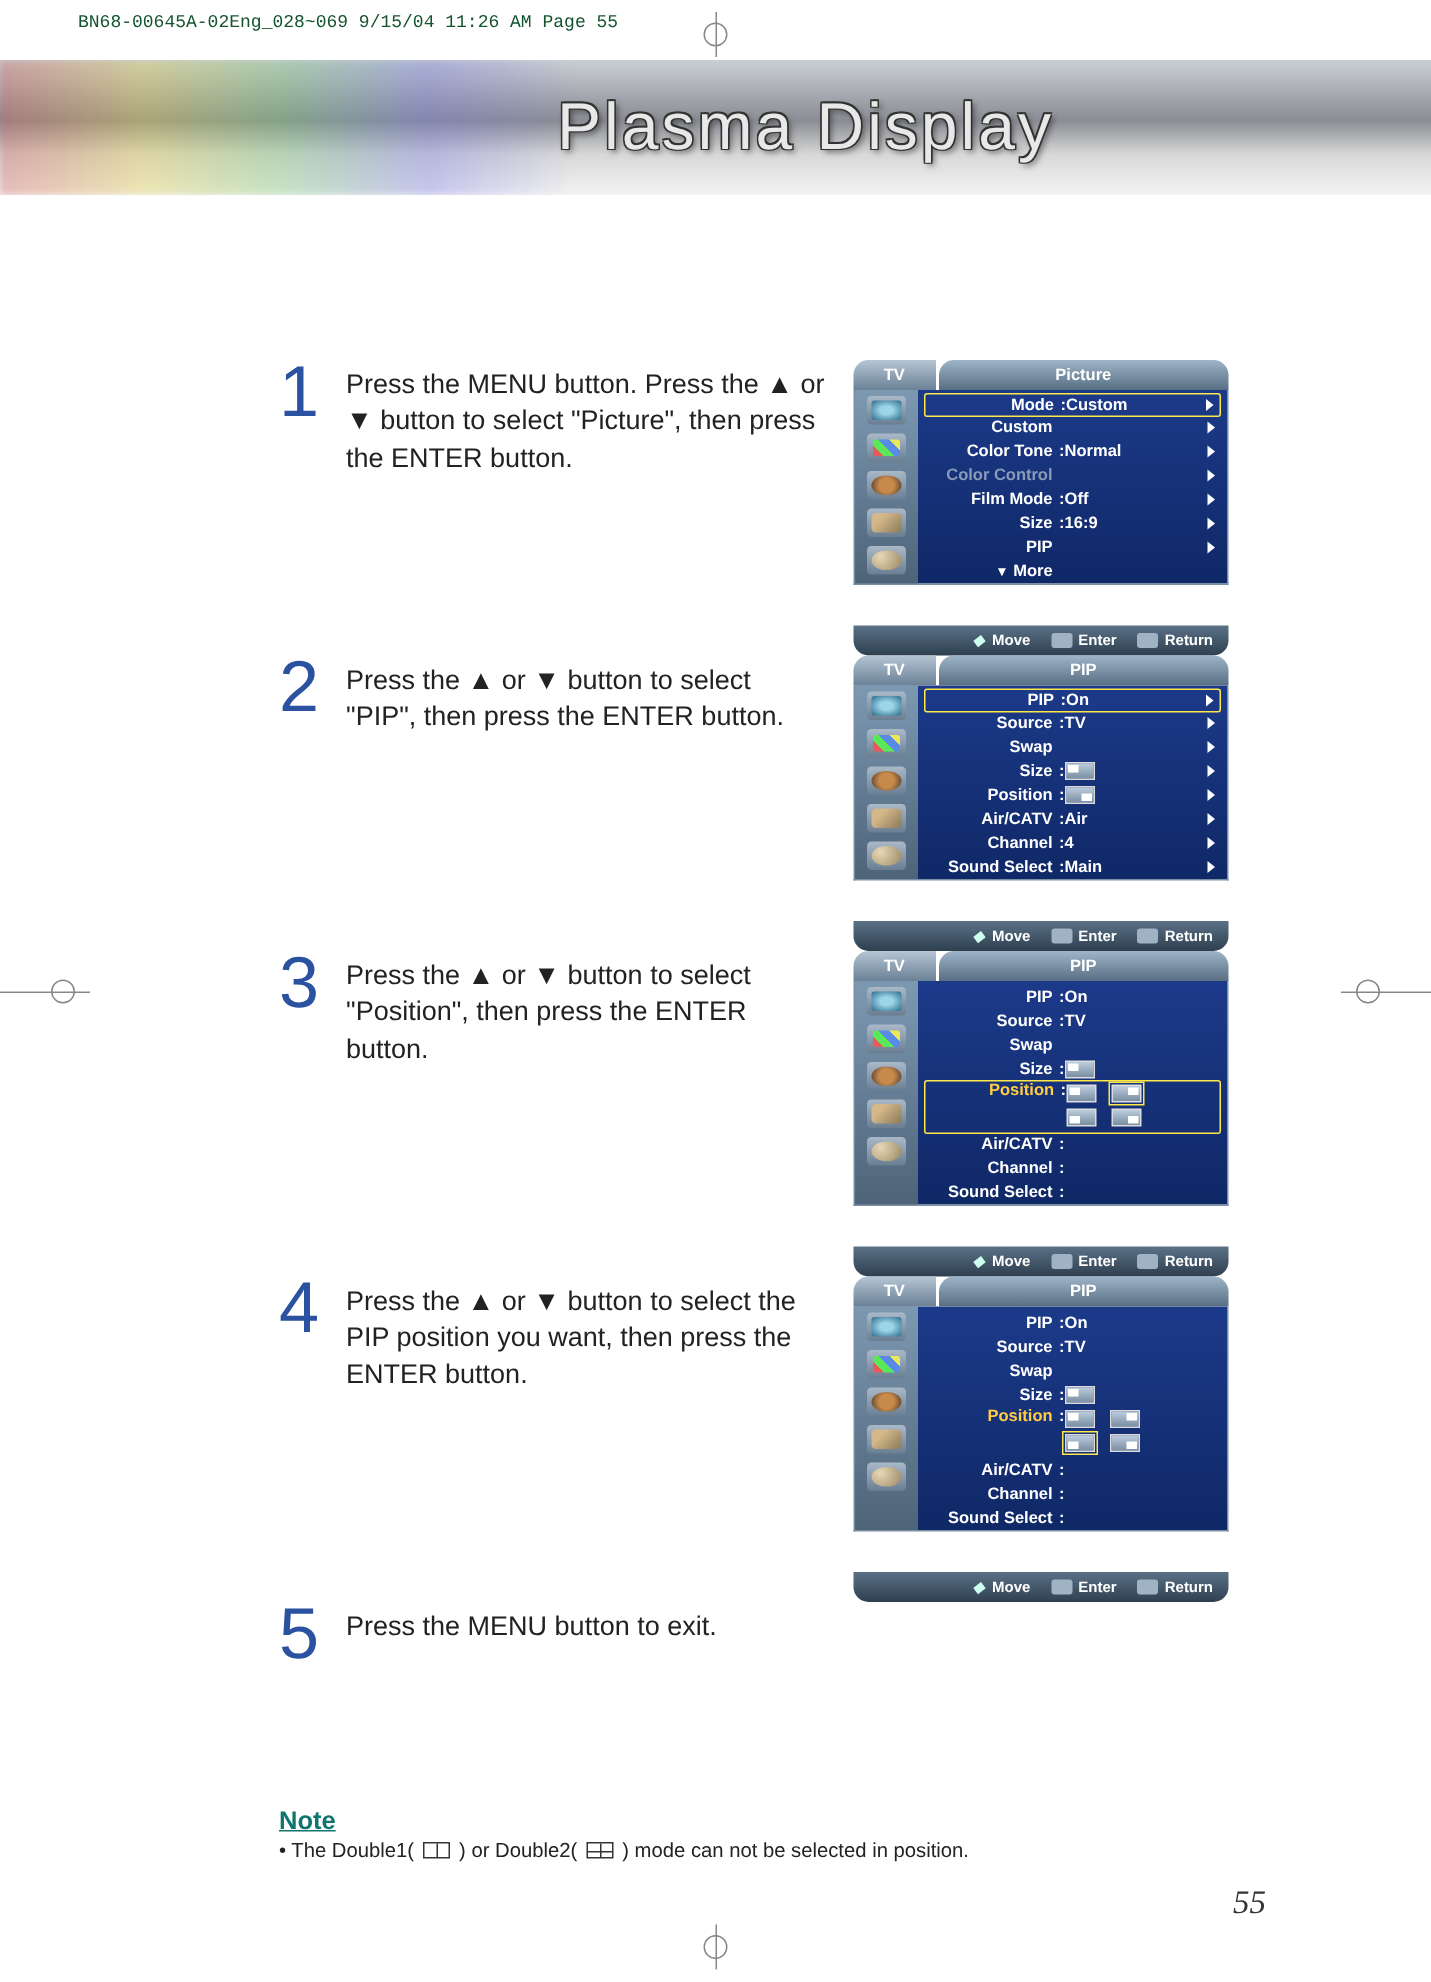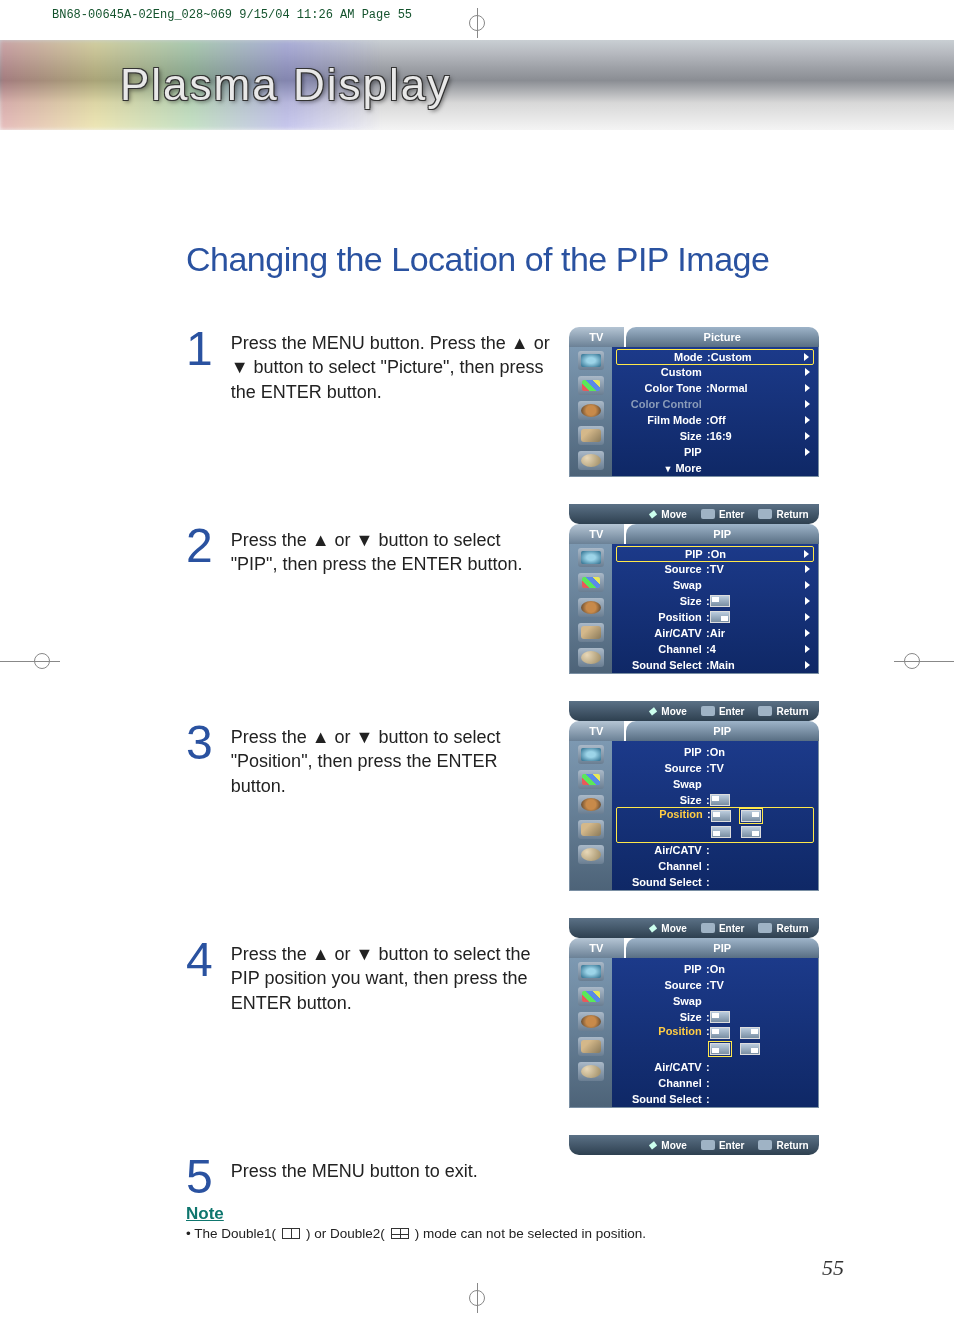"Plasma Display" .banner { justify-content: none -> center }
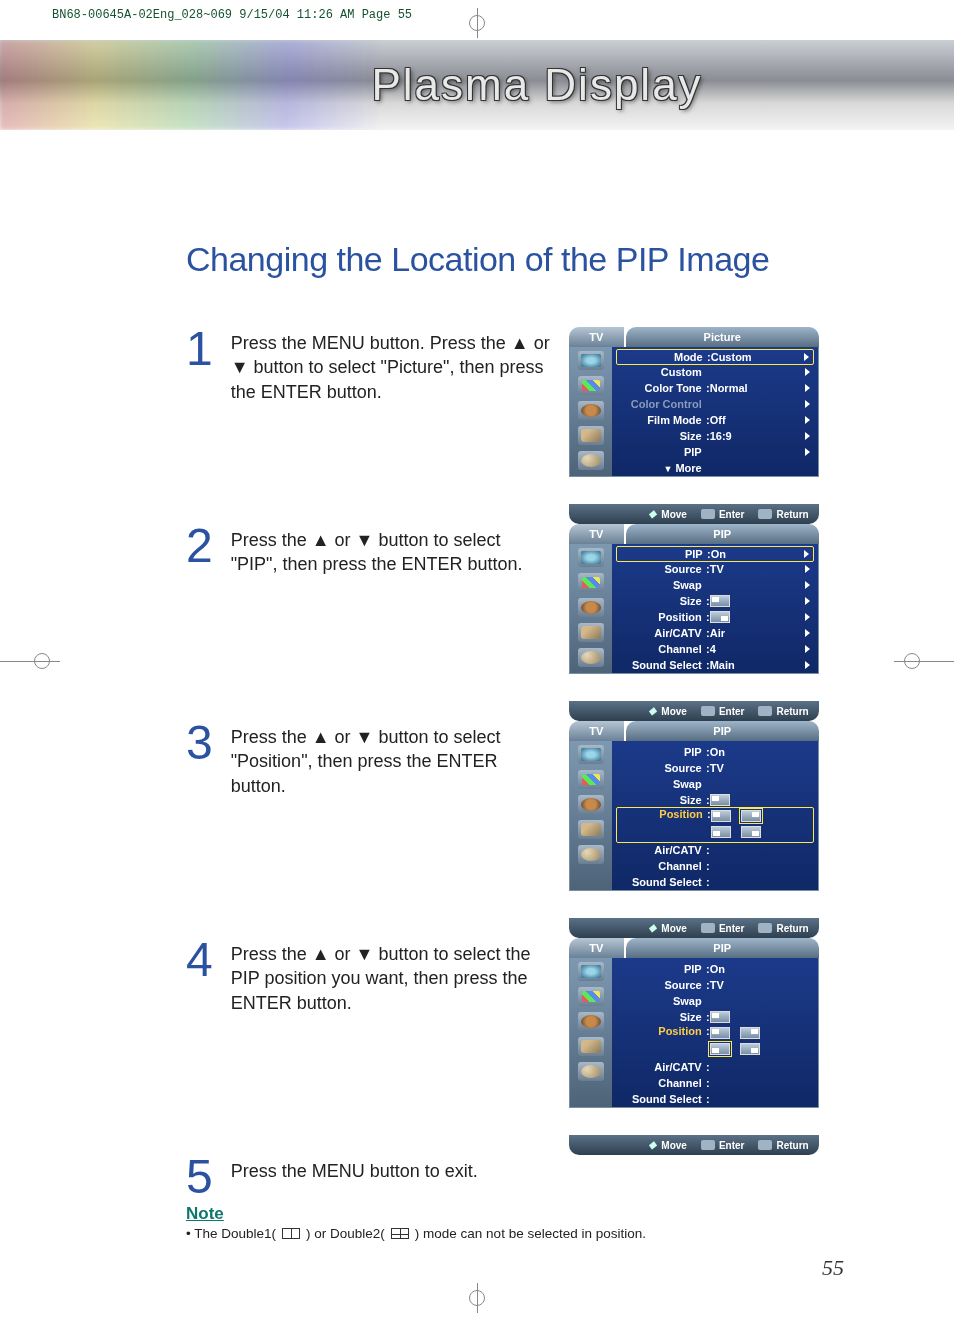"Changing the Location of the" h1.page-title { html: <h1>Changing the Location of the PIP Image</h1> -> none }
